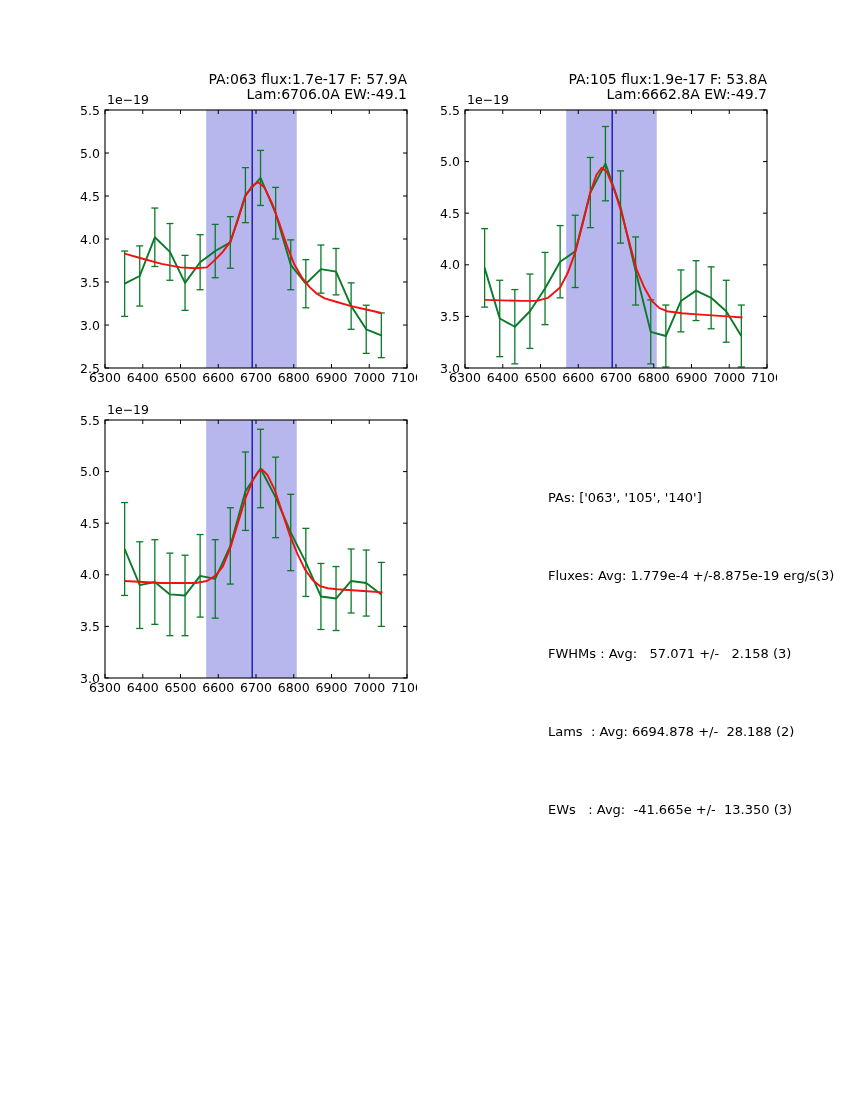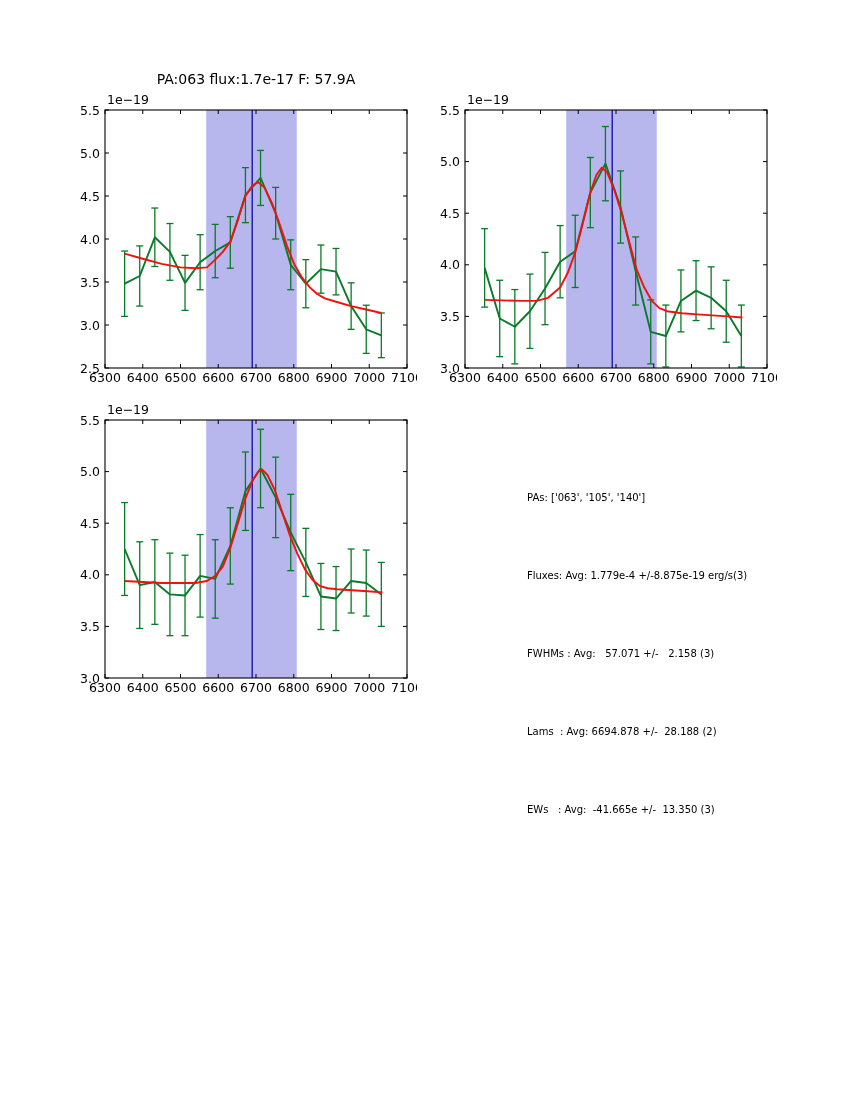"PA:063 flux:1.7e-17 F: 57.9A" .titles { text-align: center -> right }
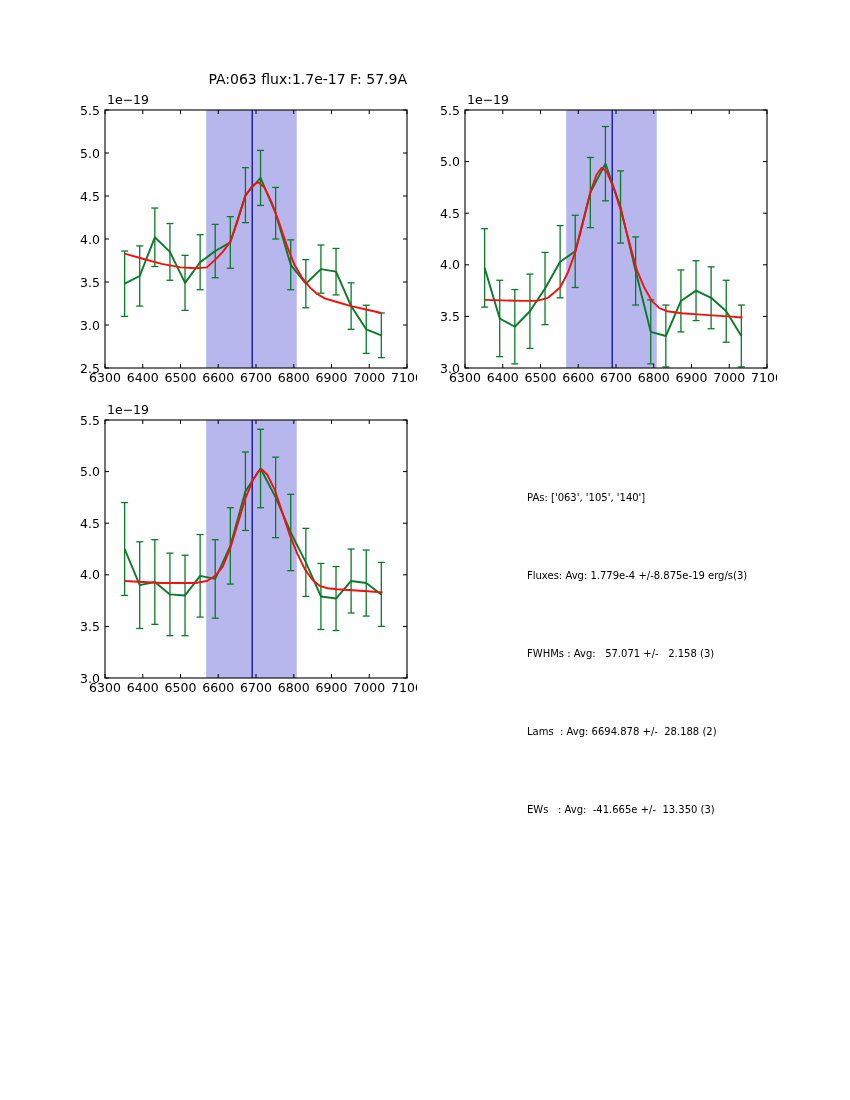"PA:105 flux:1.9e-17 F: 53.8A" div.titles { html: none -> <div> <div>PA:105 flux:1.9e-17 F: 53.8A</div> <div>Lam:6662.8A EW:-49.7</div> </div> }
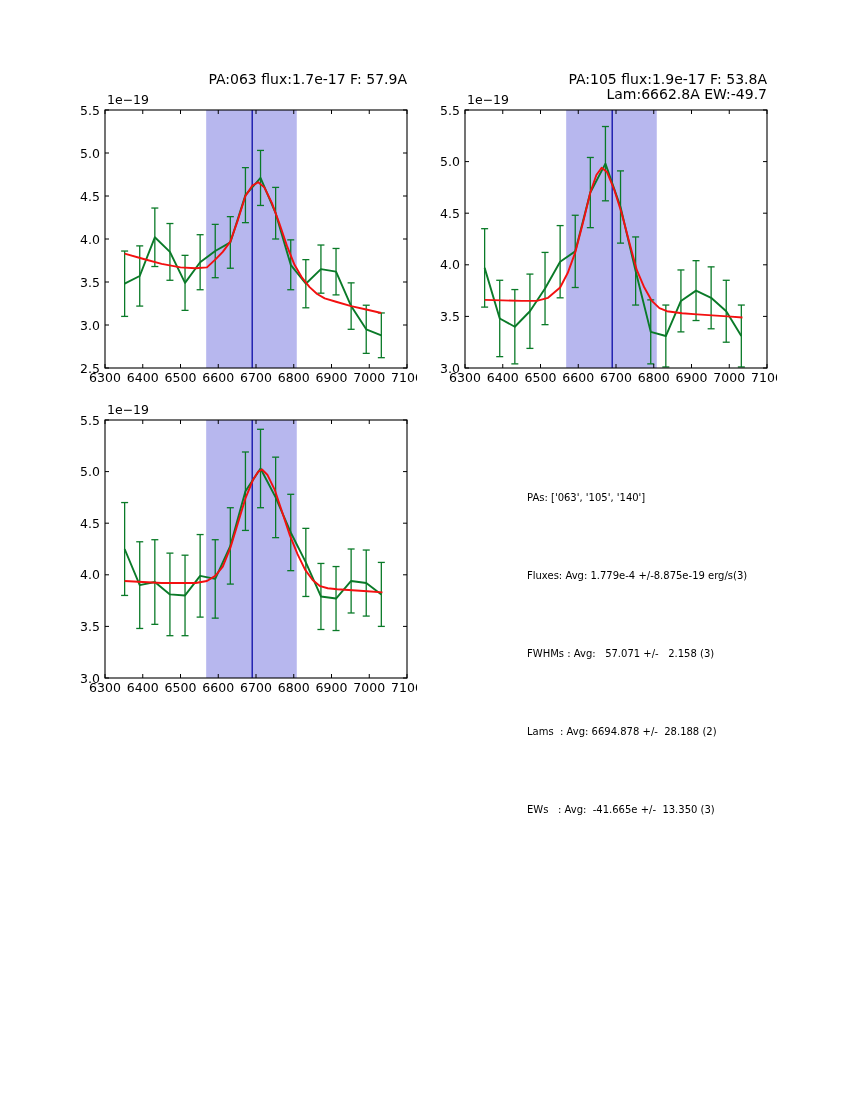"Lam:6706.0A EW:-49.1" div { html: none -> <div>Lam:6706.0A EW:-49.1</div> }
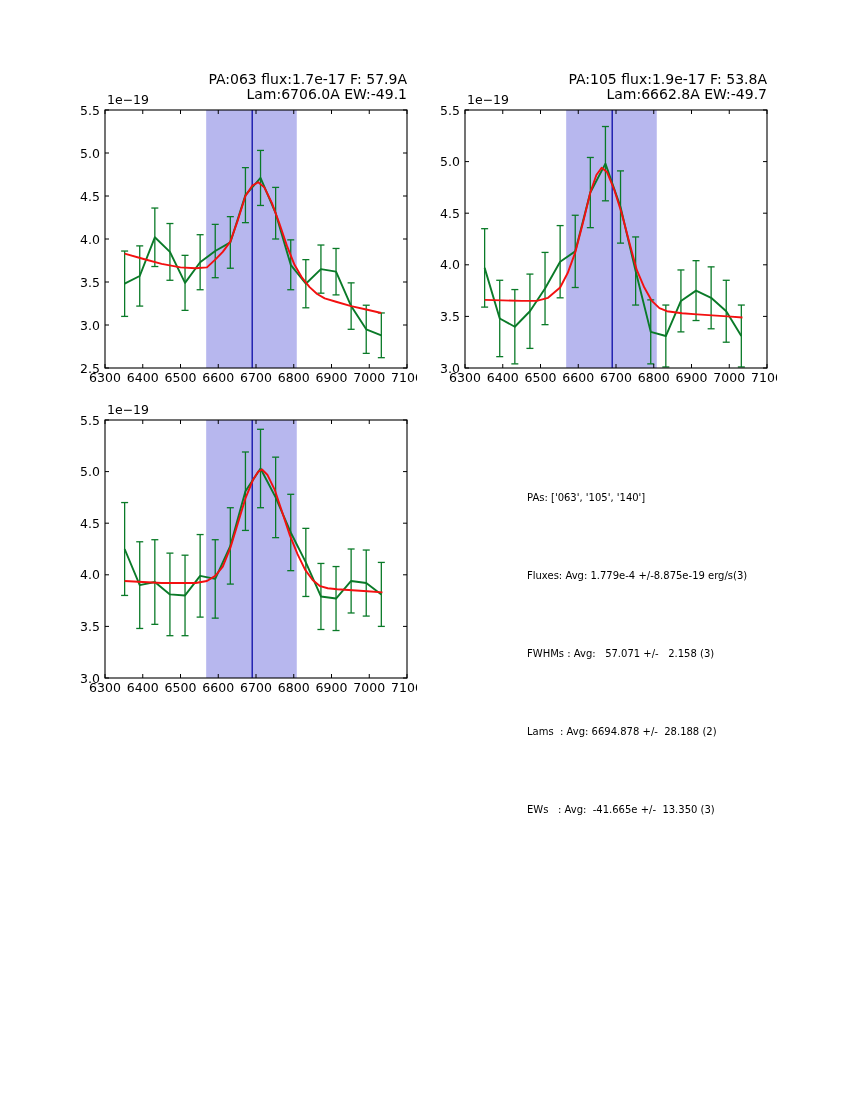"PAs: ['063', '105', '140']" .stats { font-size: 10px -> 13px; left: 527px -> 548px }
